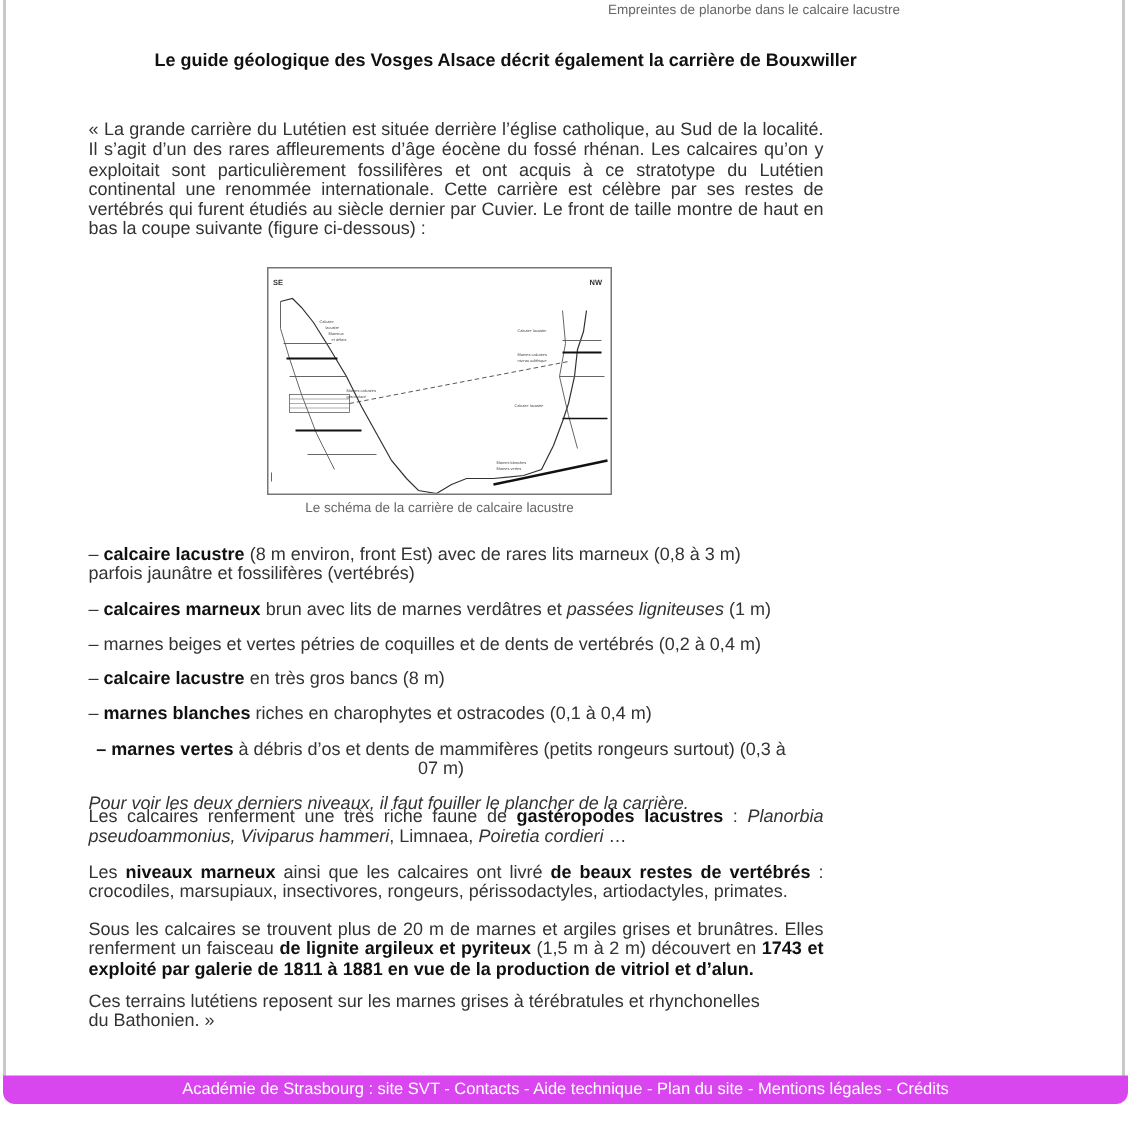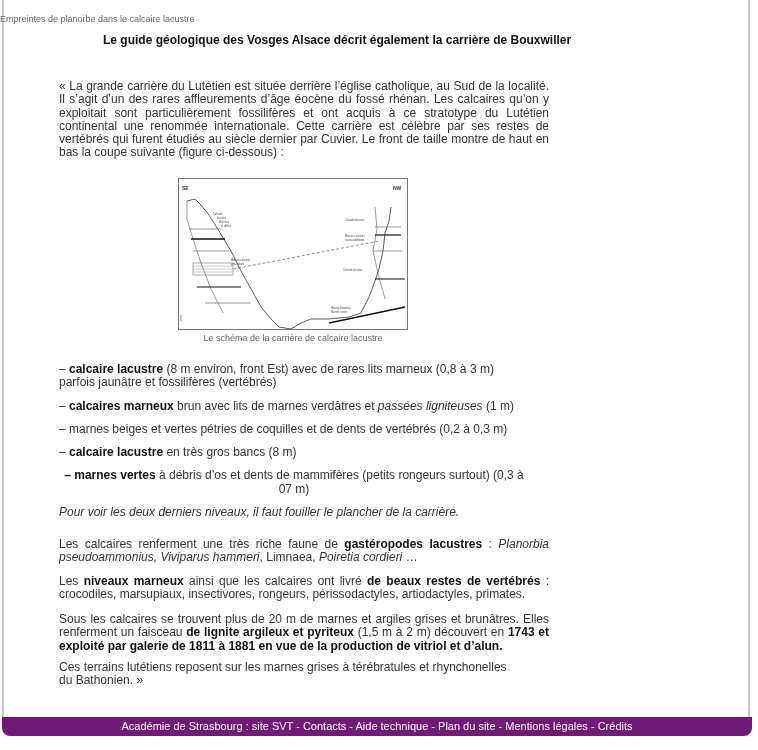"Empreintes de planorbe dans le" .top-caption { text-align: left -> right; top: 14px -> 1px }
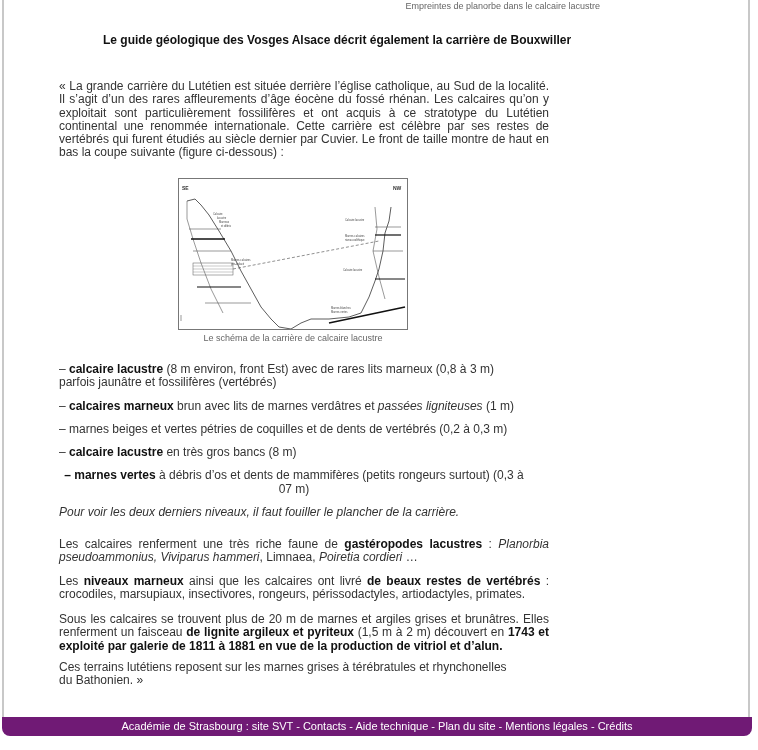"marnes beiges et vertes pétries" span { text: 0,3 -> 0,4 }
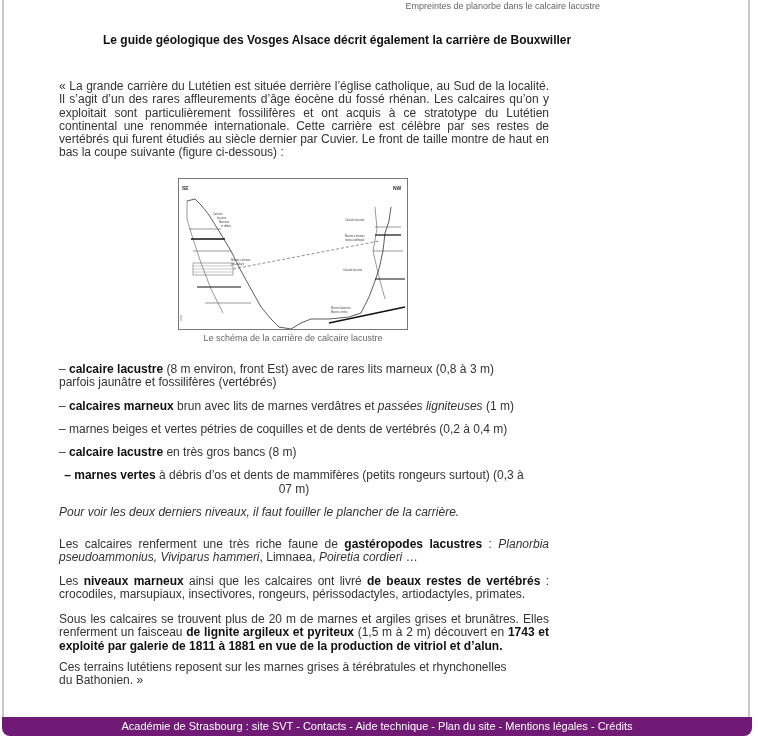"– marnes blanches riches en" p { html: none -> <p>– <b>marnes blanches</b><span> riches en charophytes et ostracodes (0,1 à 0,4 m)</span></p> }
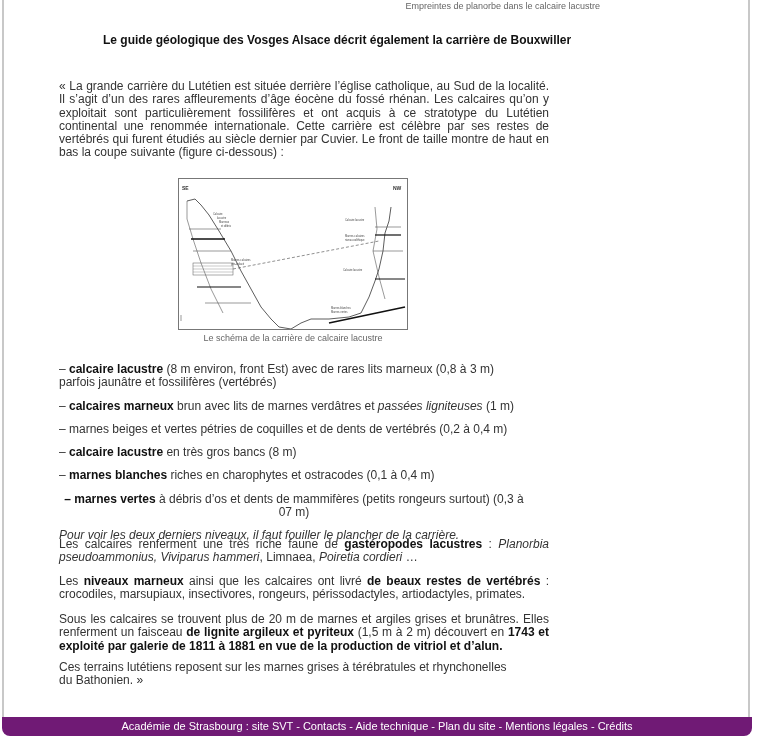"Académie de Strasbourg : site" .footer { background: #701a75 -> #d946ef }
